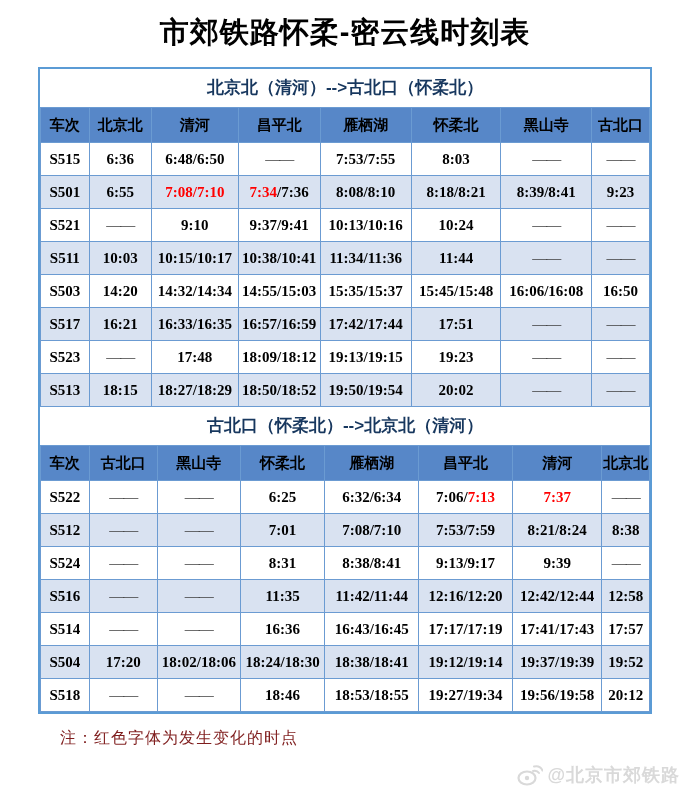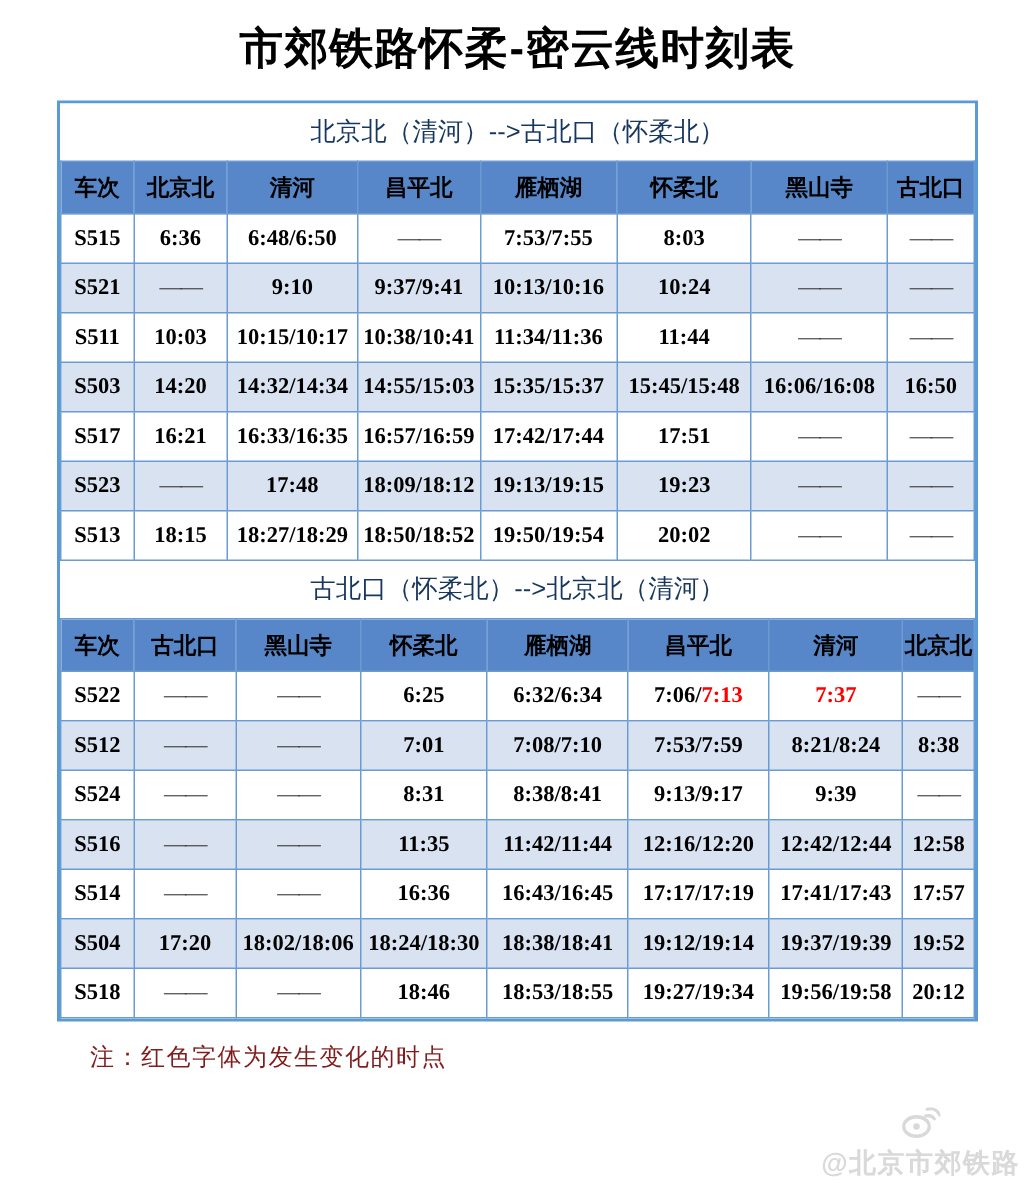"北京北（清河）-->古北口（怀柔北）" .section-title { font-weight: normal -> bold }
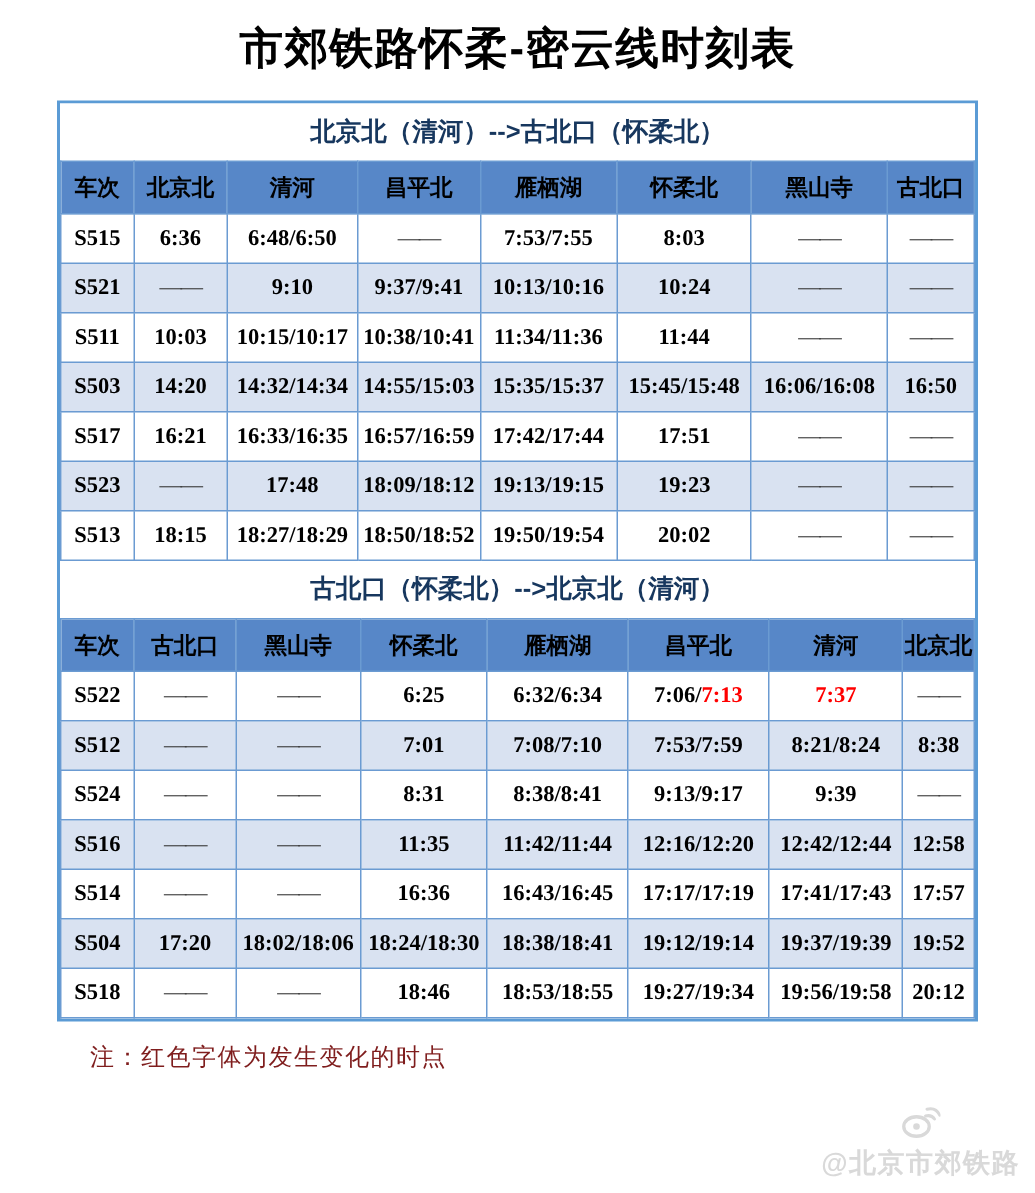"S501" tr { html: none -> <tr> <td>S501</td> <td><span>6:55</span></td> <td><span>7:08/7:10</span></td> <td><span>7:34</span><span>/7:36</span></td> <td><span>8:08/8:10</span></td> <td><span>8:18/8:21</span></td> <td><span>8:39/8:41</span></td> <td><span>9:23</span></td> </tr> }
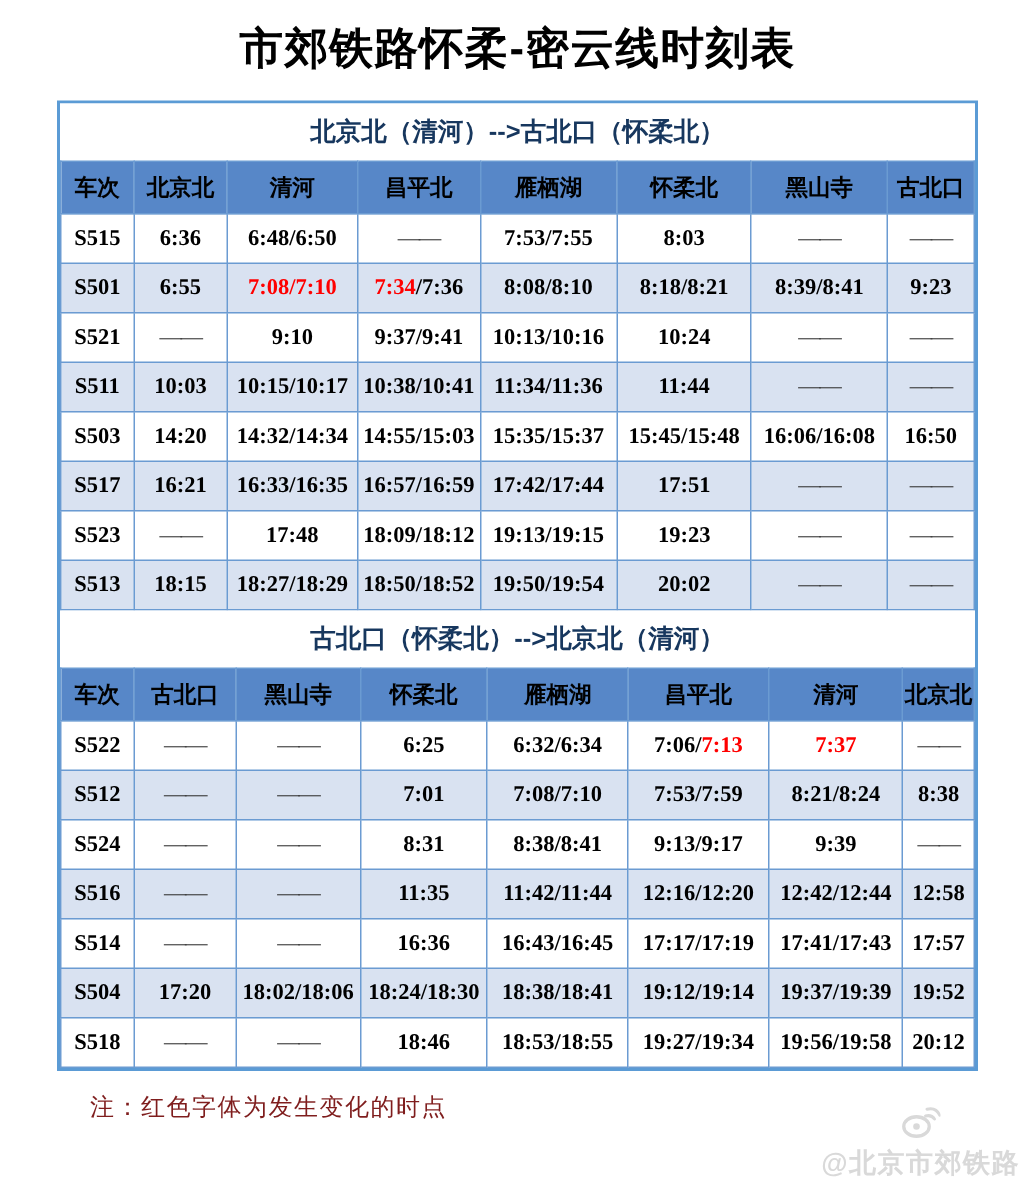"@北京市郊铁路" .watermark { flex-direction: column -> none }
